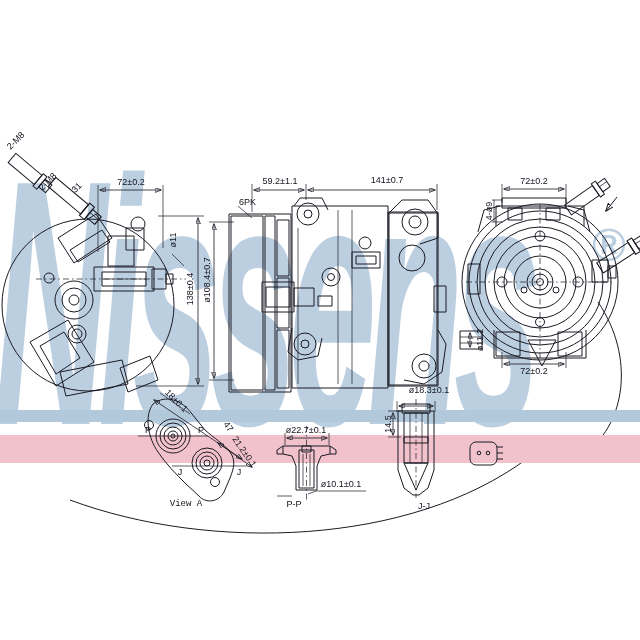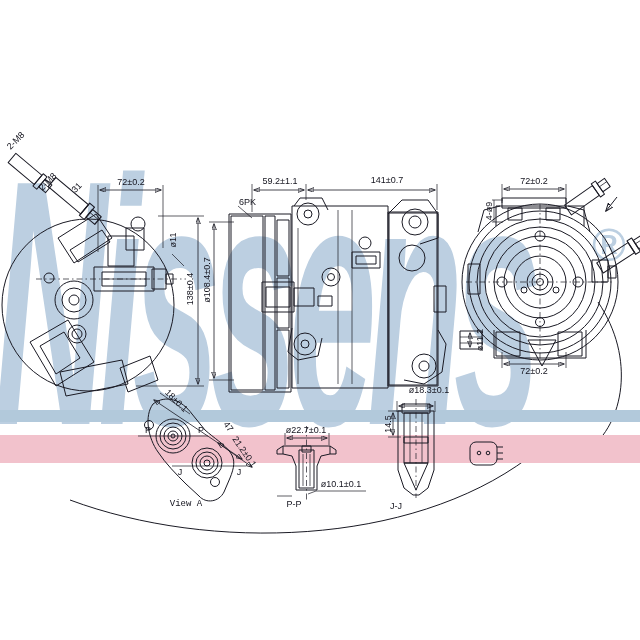"J-J" span.lbl { left: 396px -> 424px }
